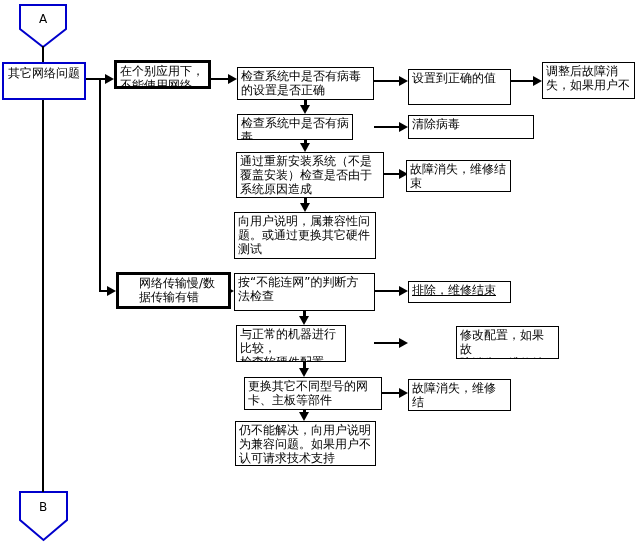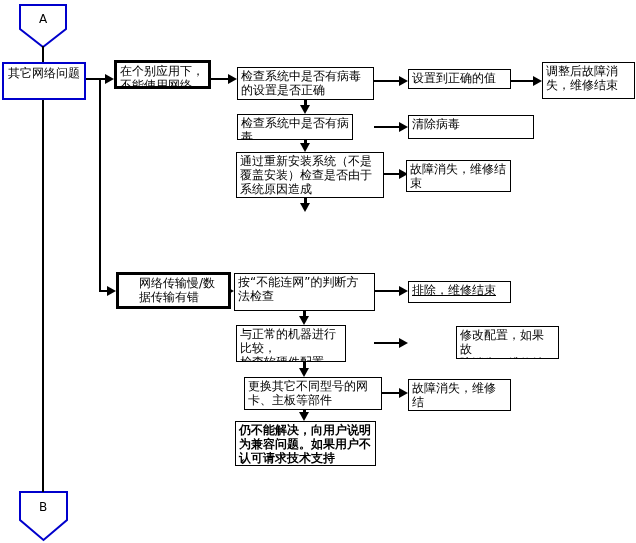"设置到正确的值" div.box { height: 20px -> 36px }
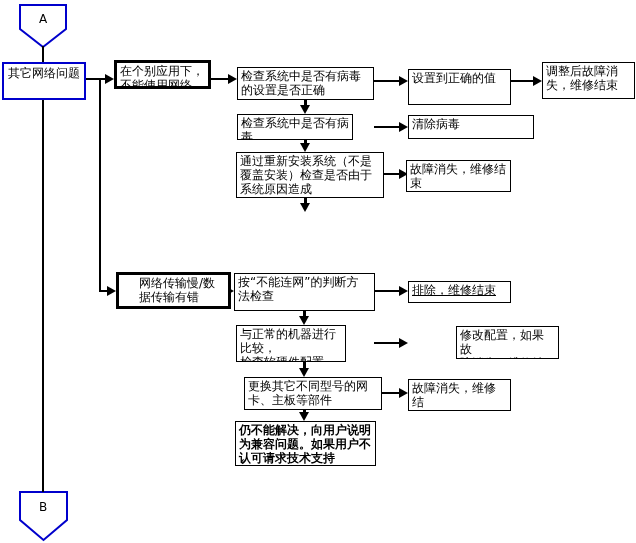"调整后故障消" div.box { text: 维修结束 -> 如果用户不 }
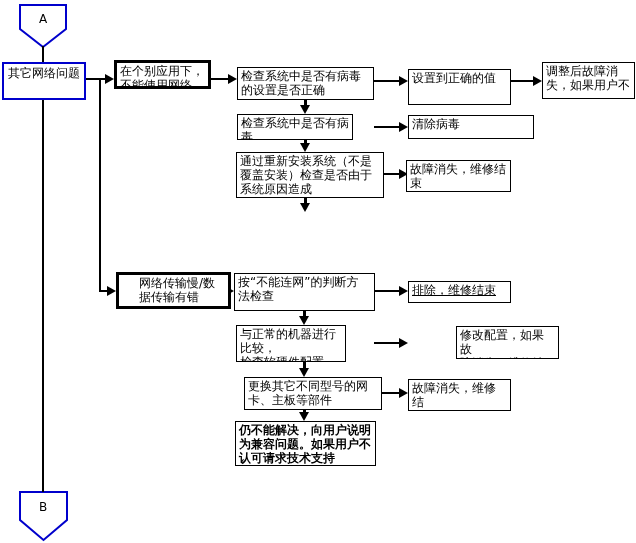"向用户说明，属兼容性问" div.box { html: none -> <div>向用户说明，属兼容性问 题。或通过更换其它硬件 测试</div> }
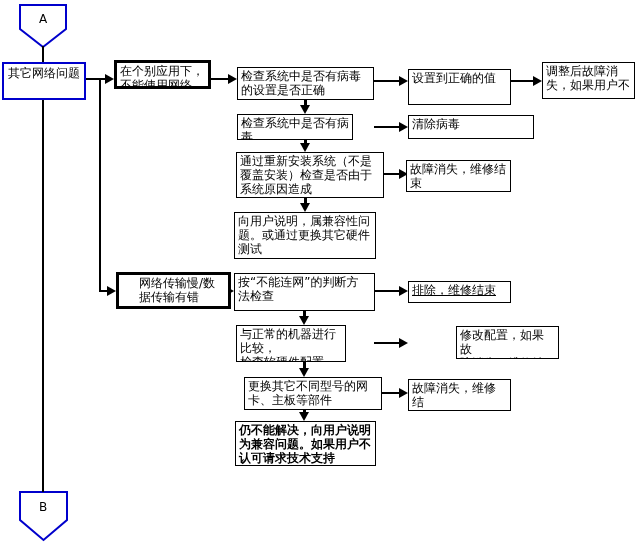"仍不能解决，向用户说明" div.box { font-weight: bold -> none }
